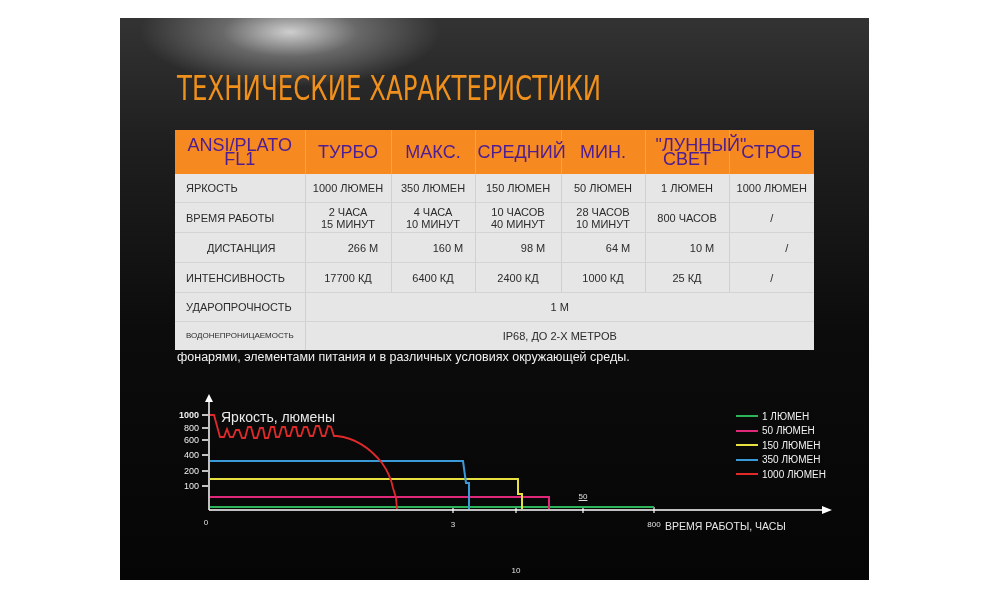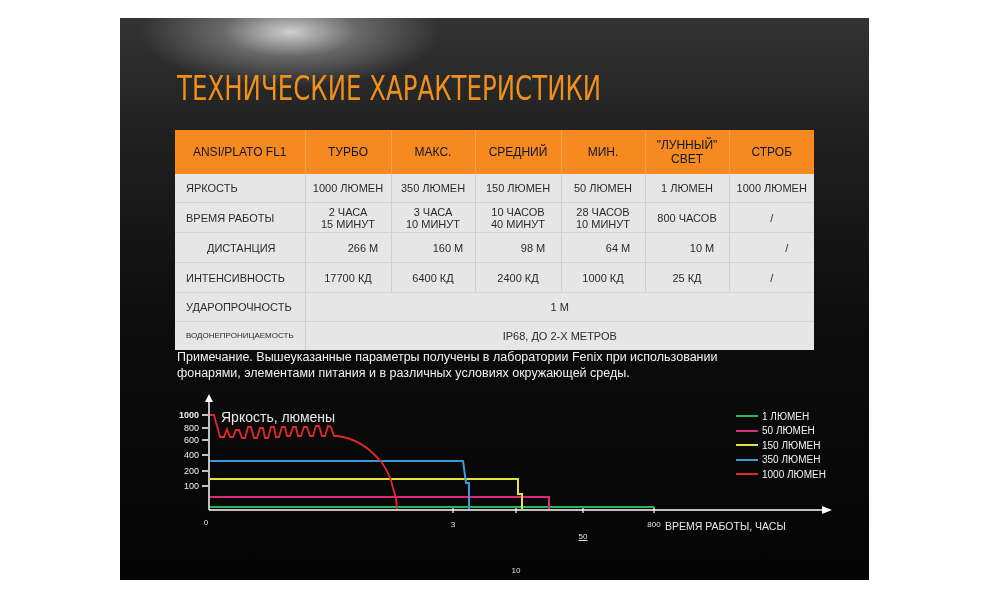"ANSI/PLATO FL1" table.specs th { color: #0f172a -> #4c1d95; font-size: 12px -> 18px }
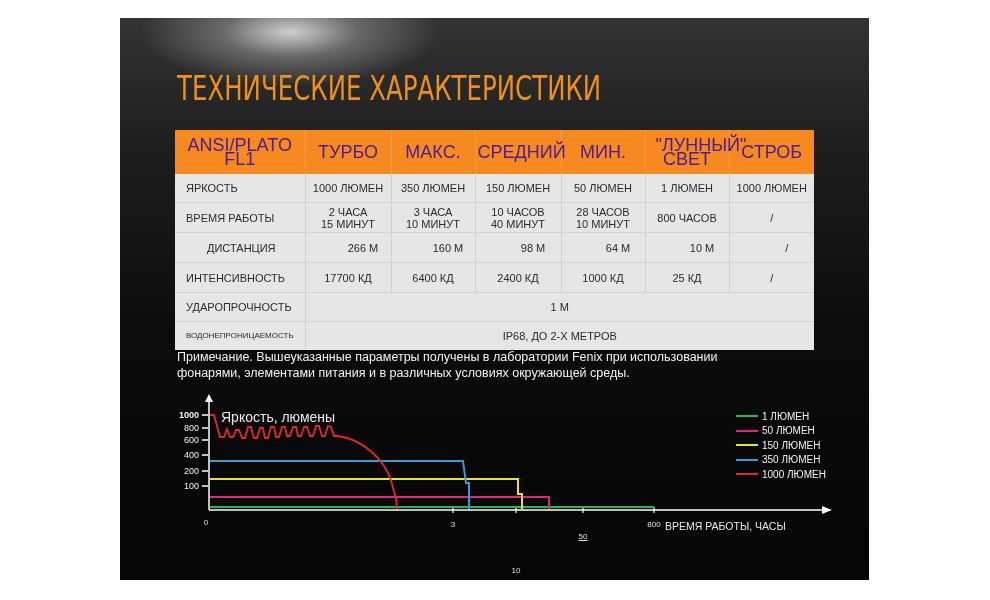"3 ЧАСА" div { text: 3 -> 4 }
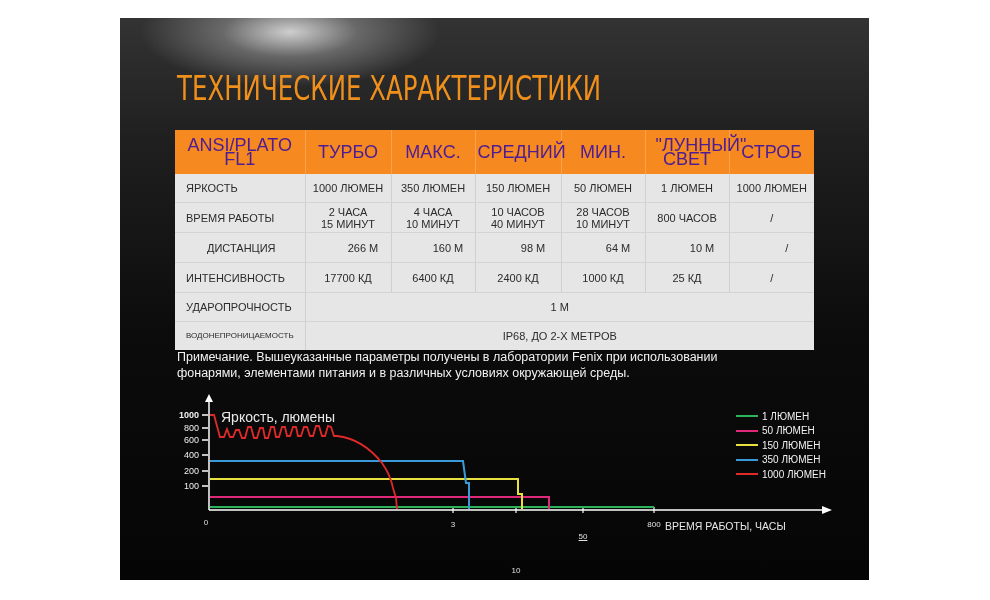"Примечание. Вышеуказанные параметры" span { html: <span>Примечание. Вышеуказанные параметры получены в лаборатории Fenix при использовании</span> -> none }
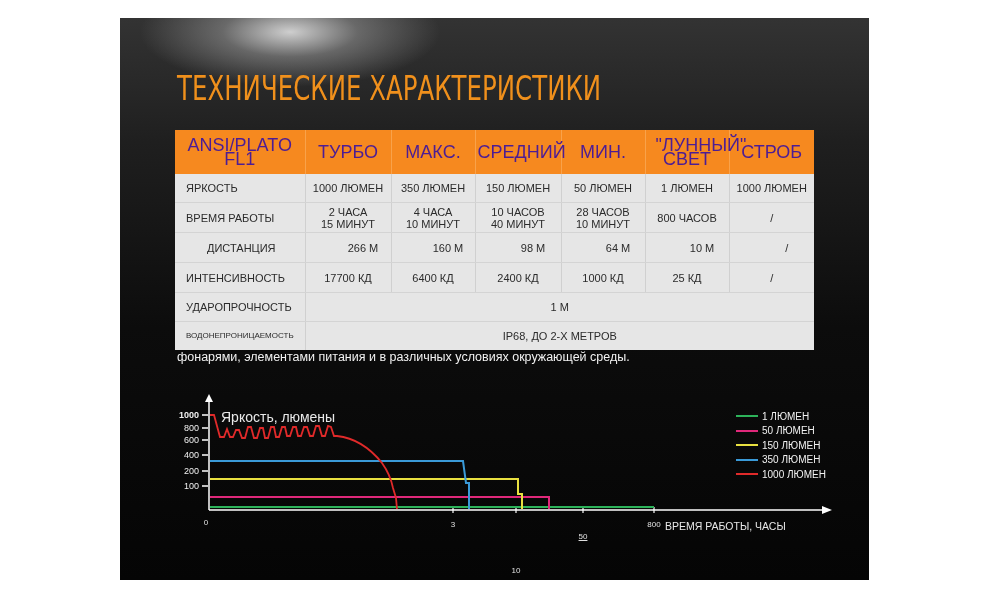"50" div.xtick { top: 514px -> 474px }
